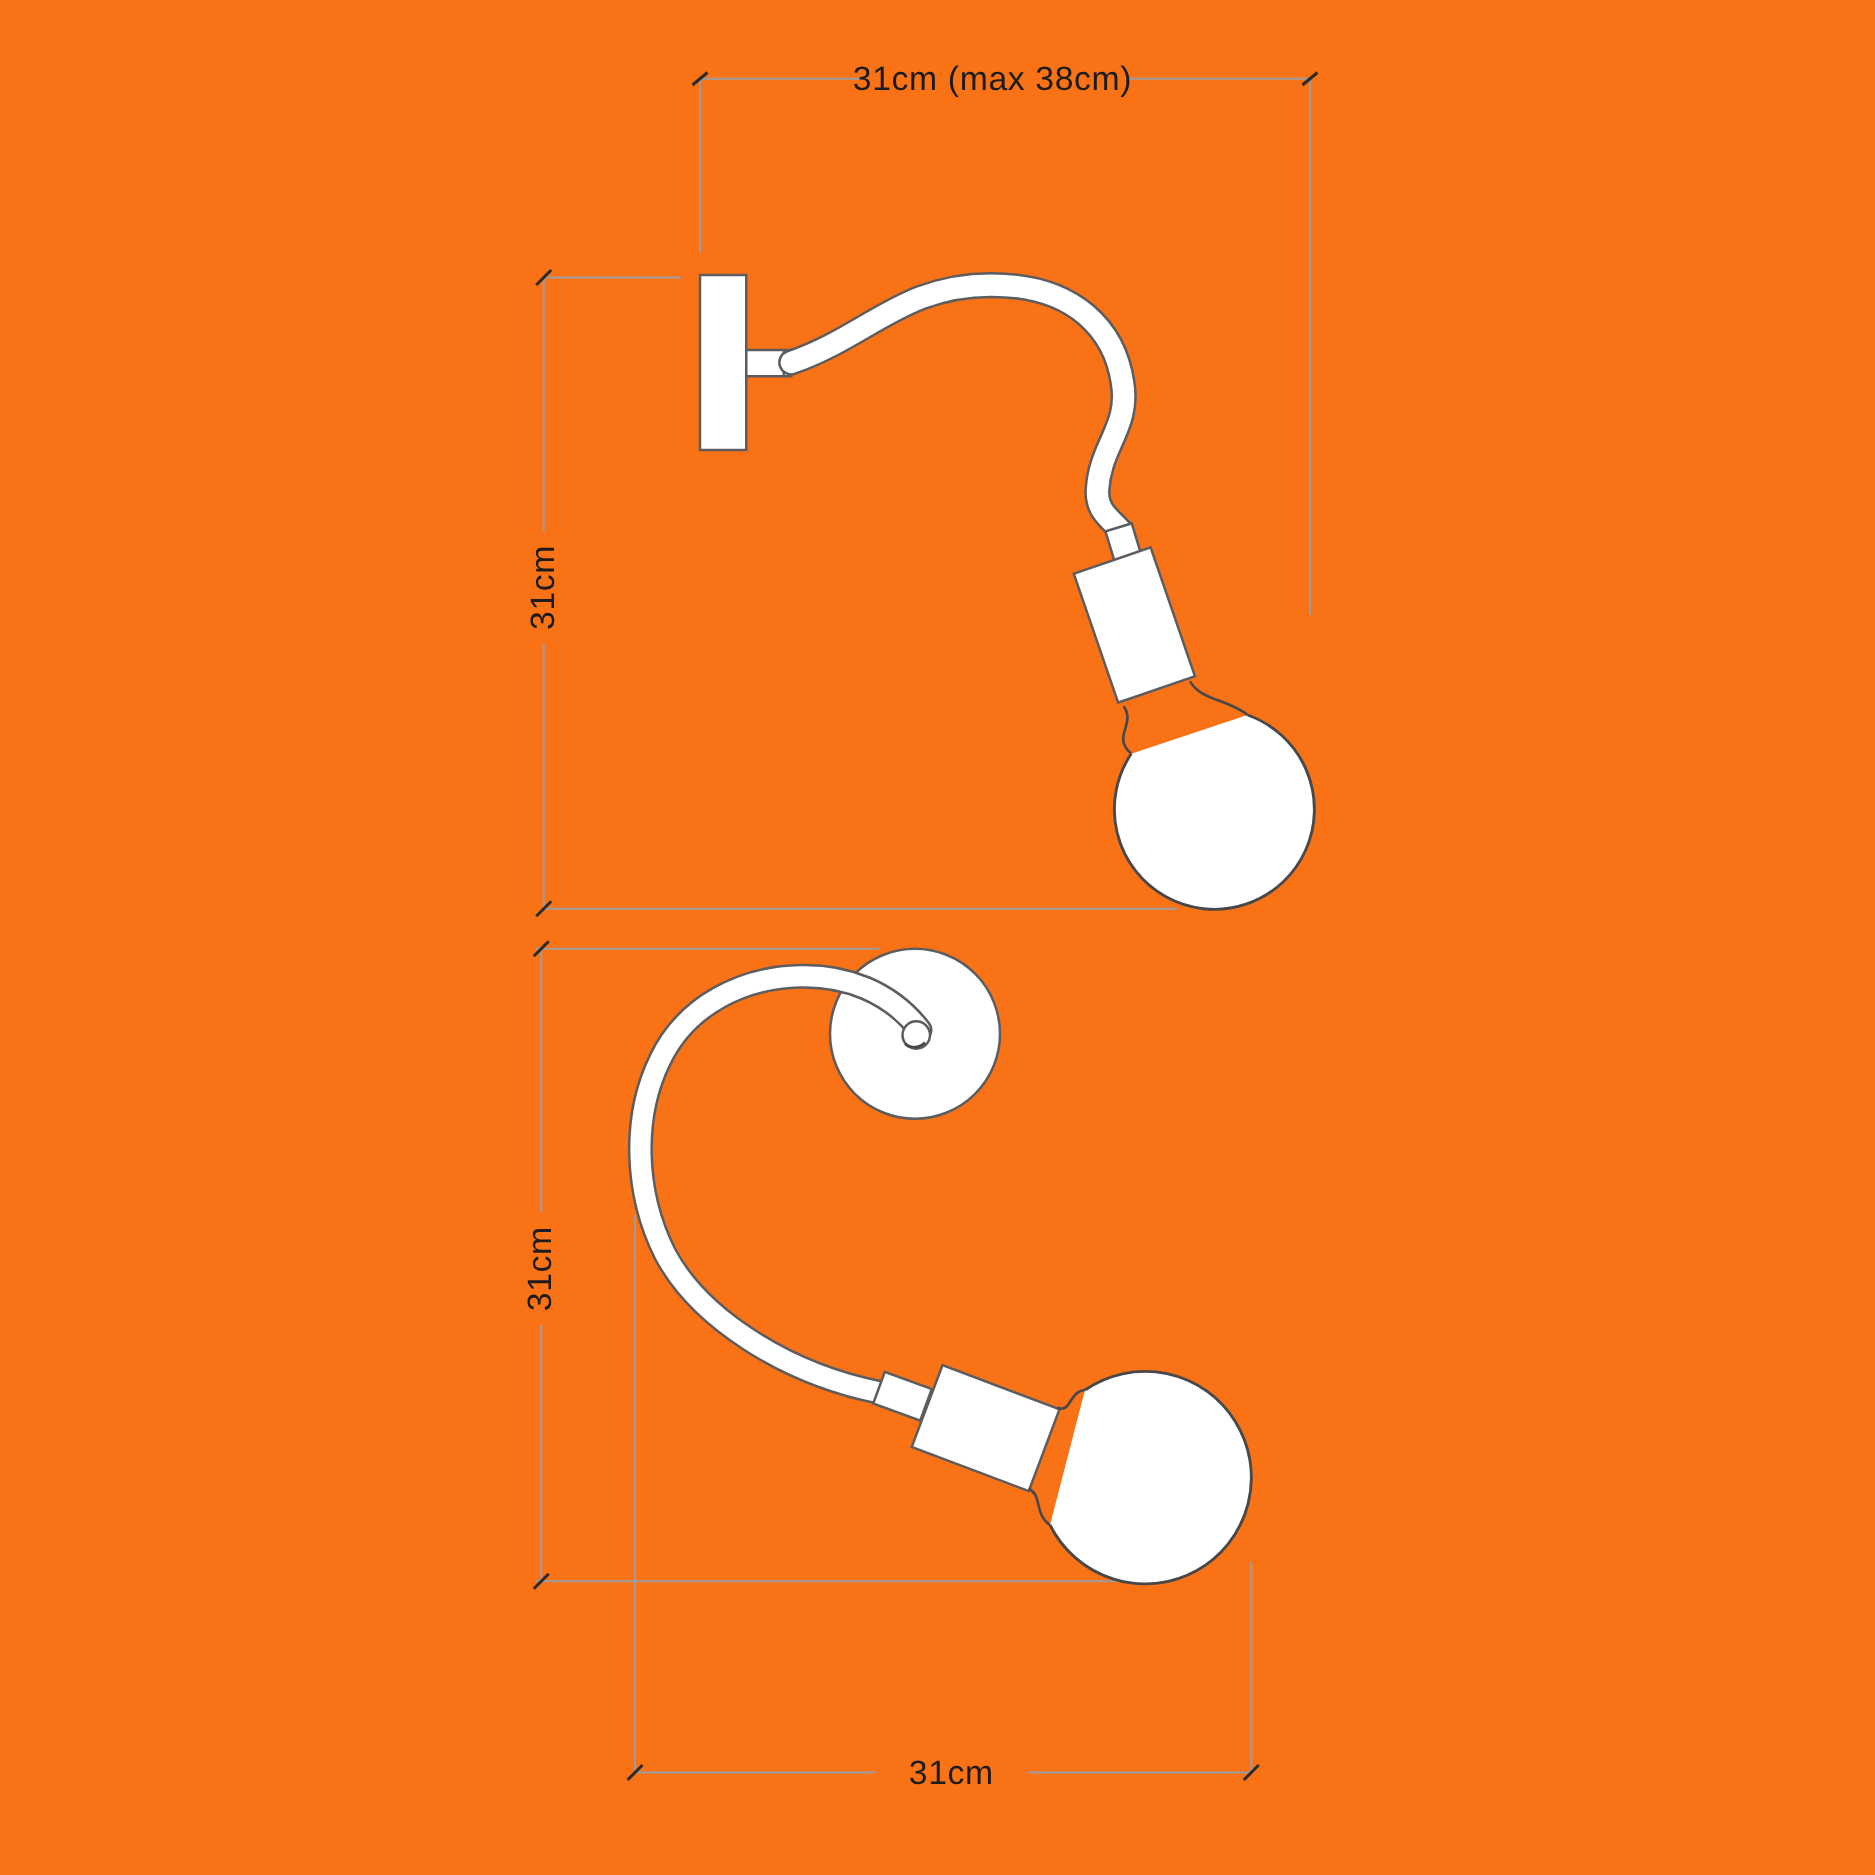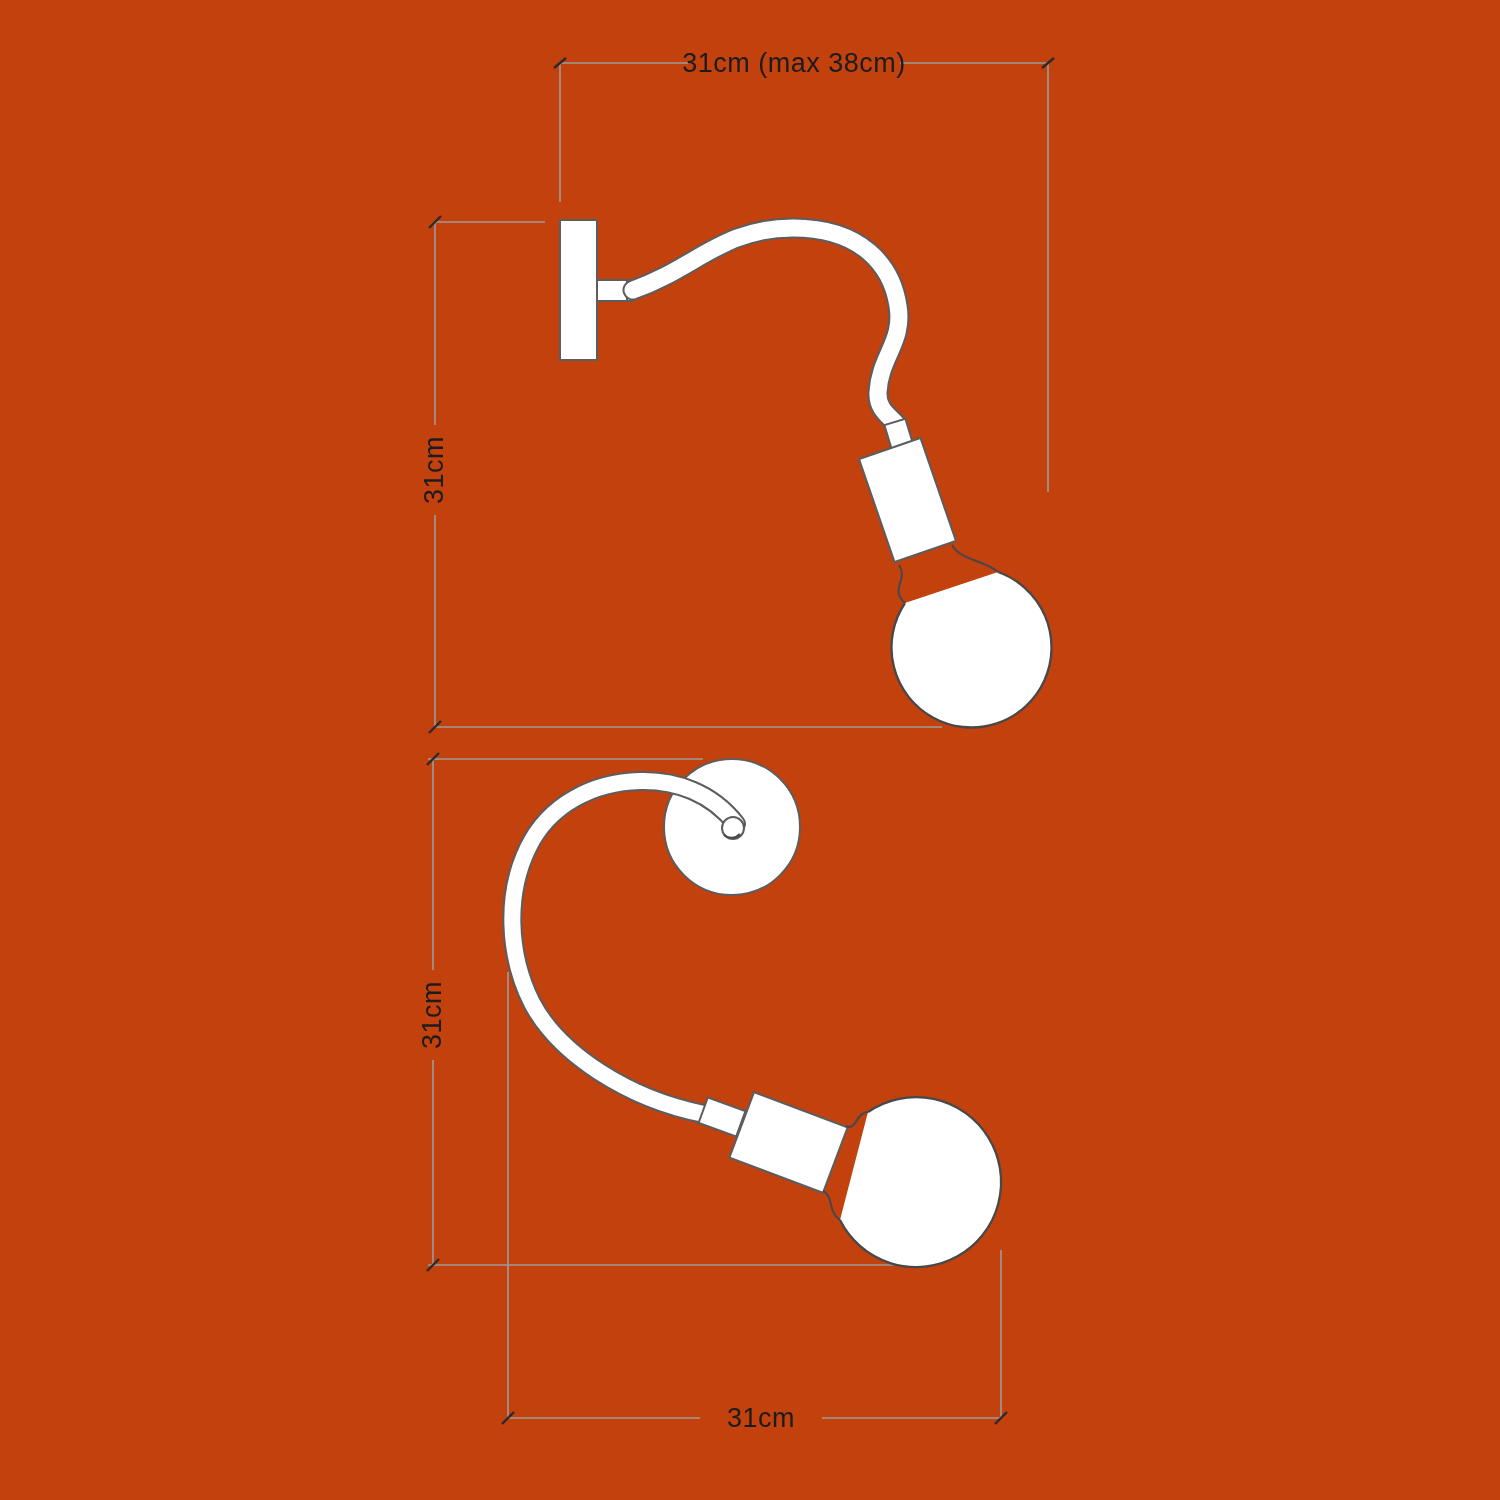"31cm (max 38cm)" .stage { background: #c2410c -> #f97316 }
